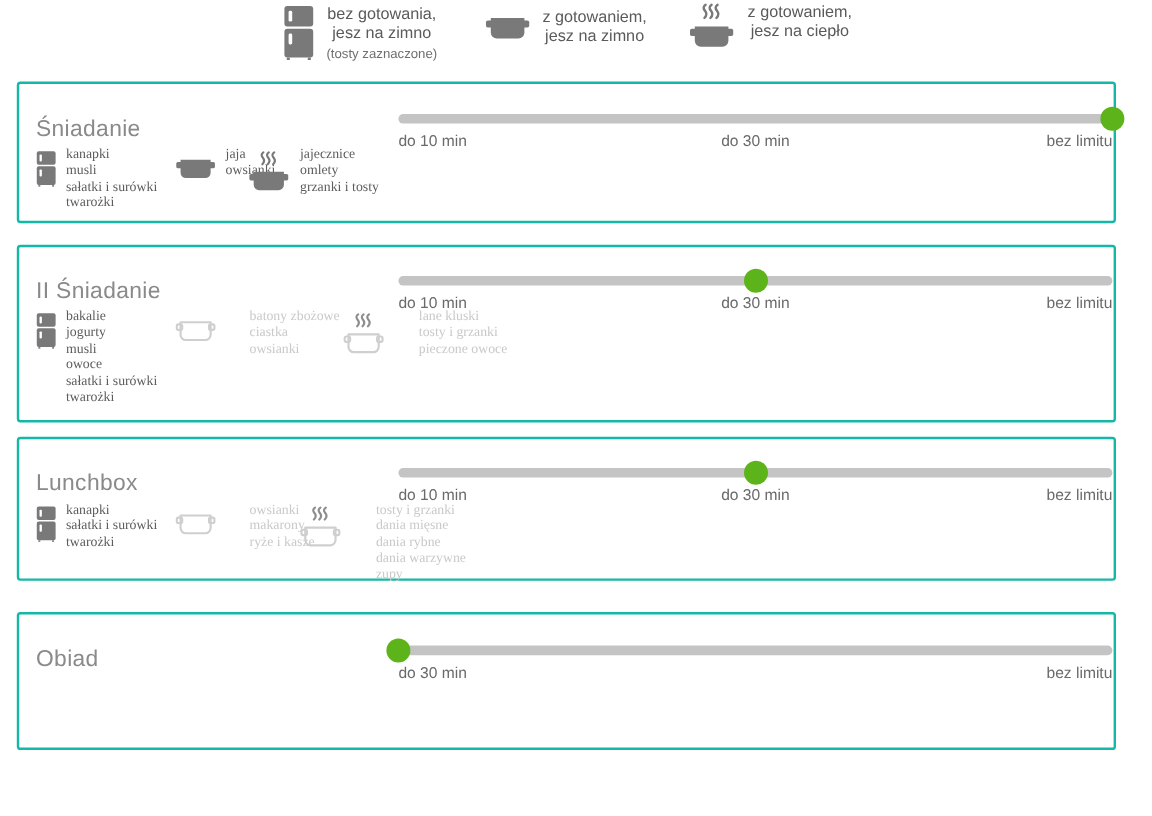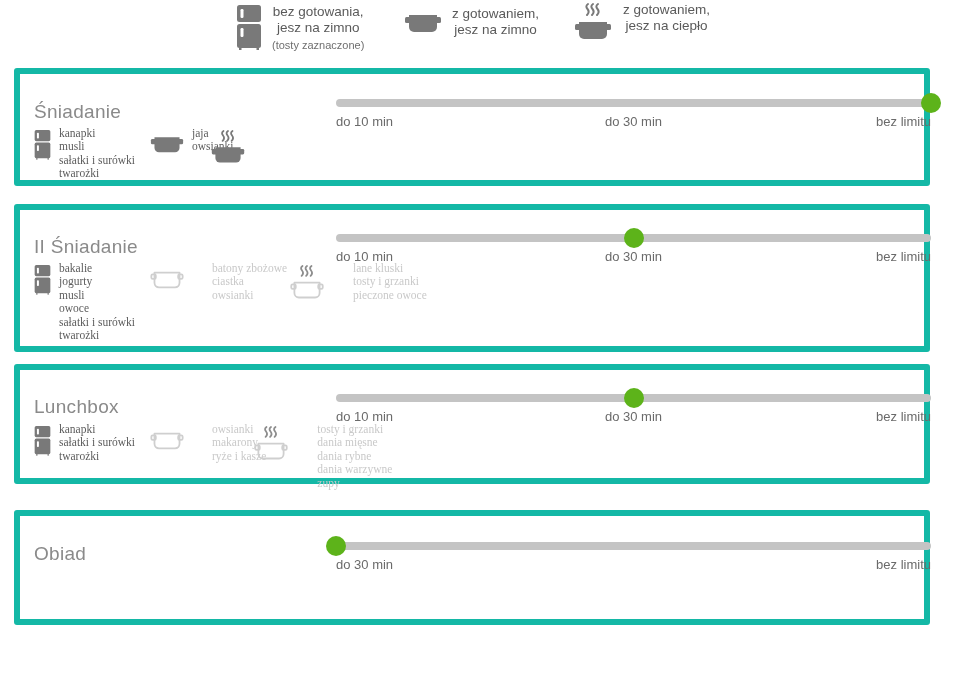"Śniadanie" .card { border: 6px solid #14b8a6 -> 2px solid #14b8a6 }
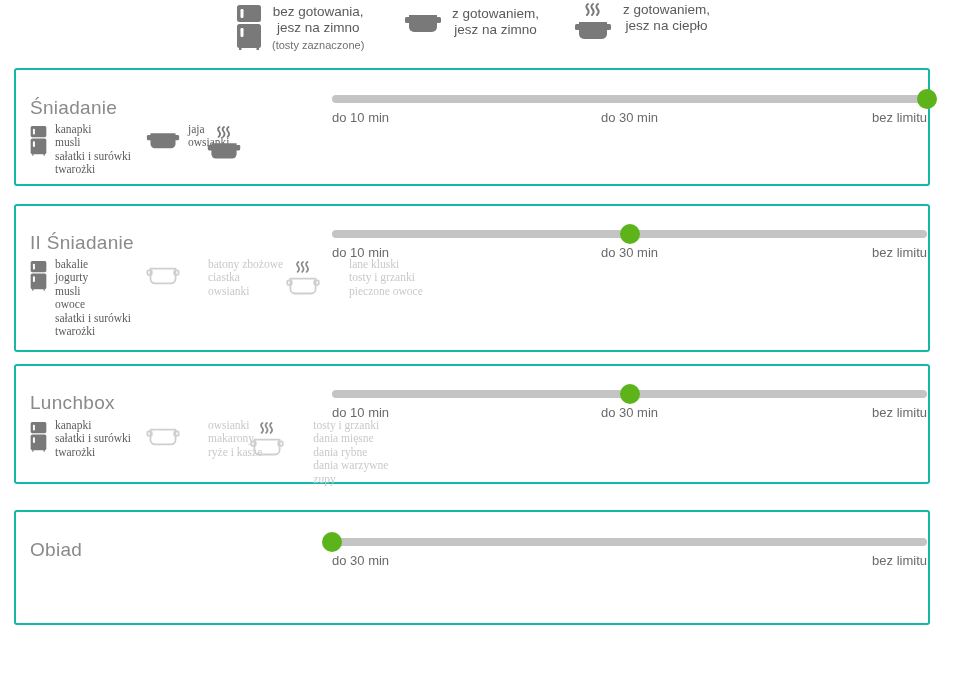"jajecznice" div.items { html: none -> <div> <div>jajecznice</div> <div>omlety</div> <div>grzanki i tosty</div> </div> }
